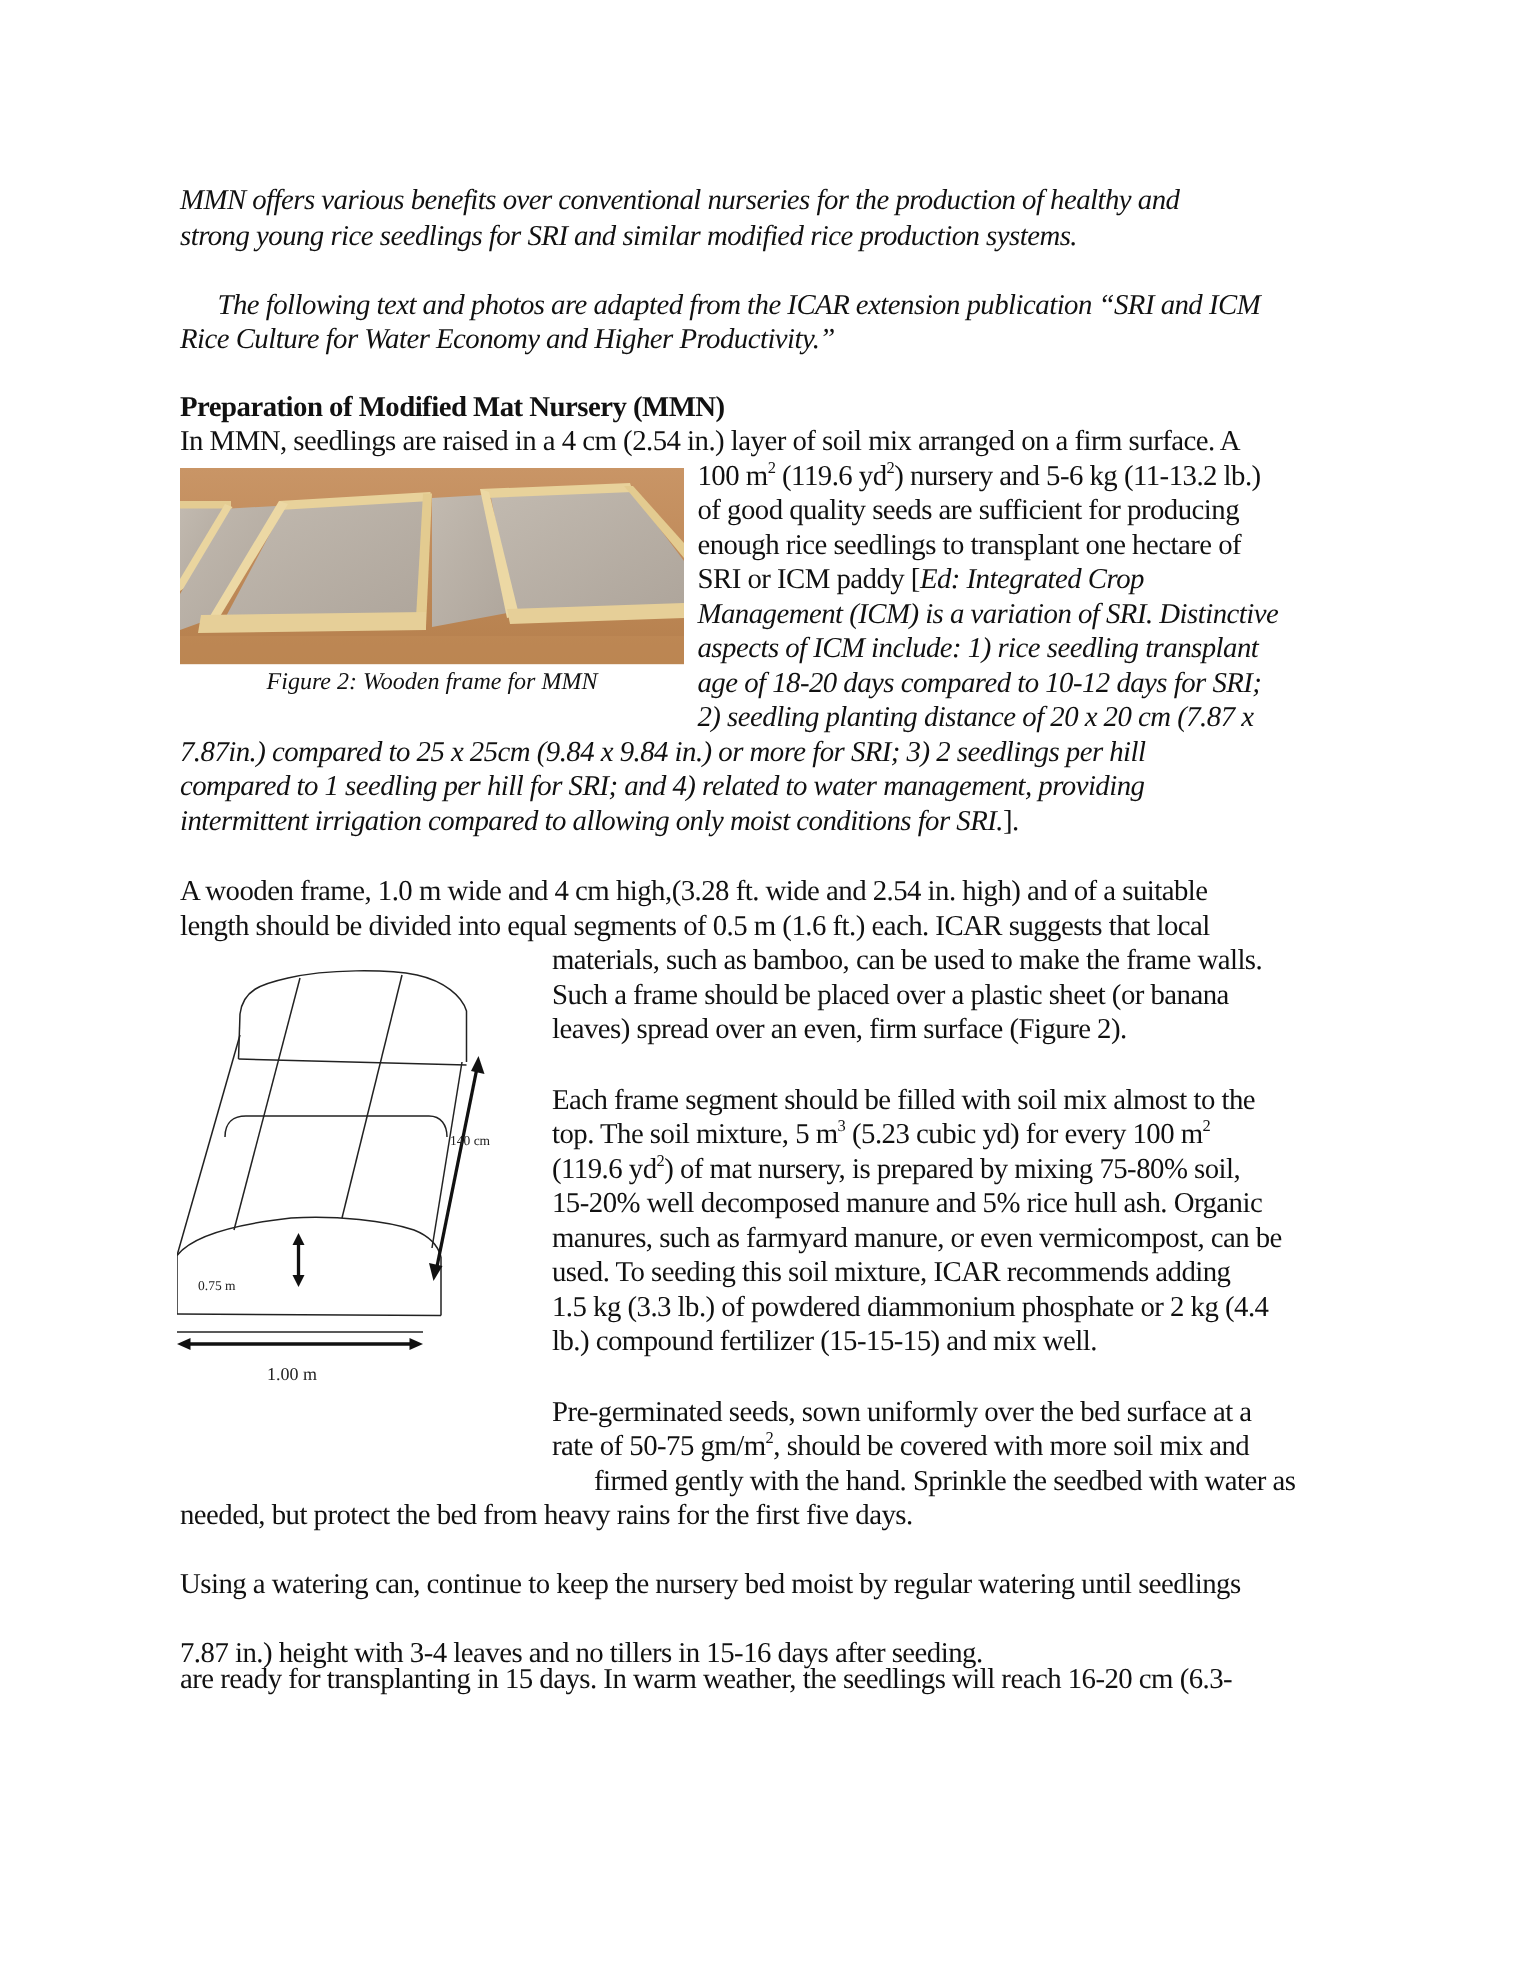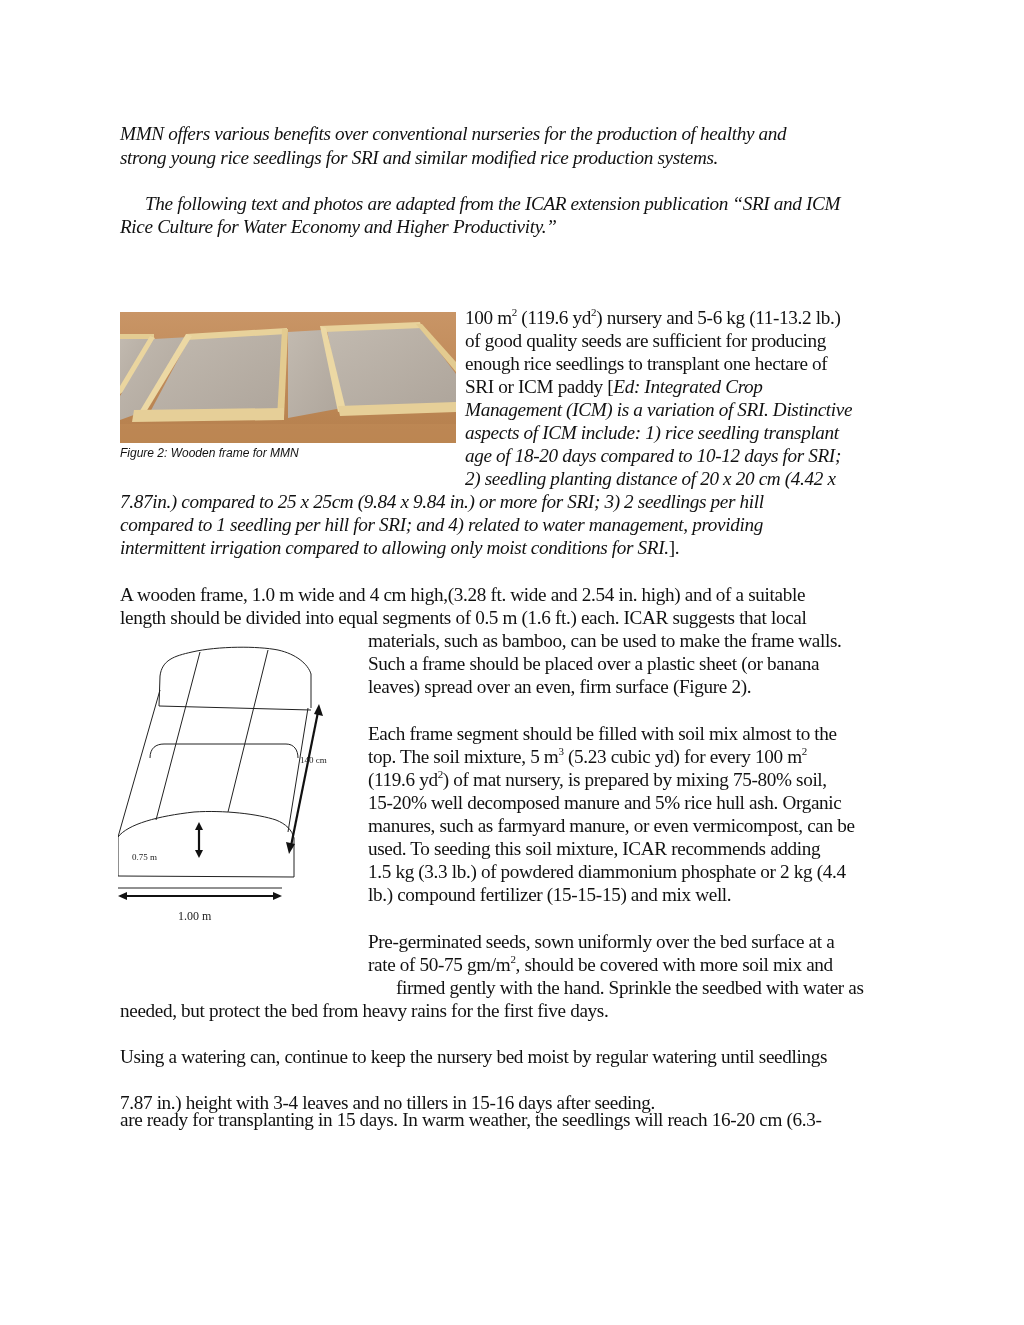"Preparation of Modified Mat Nursery" p.p { html: none -> <p>Preparation of Modified Mat Nursery (MMN)</p> }
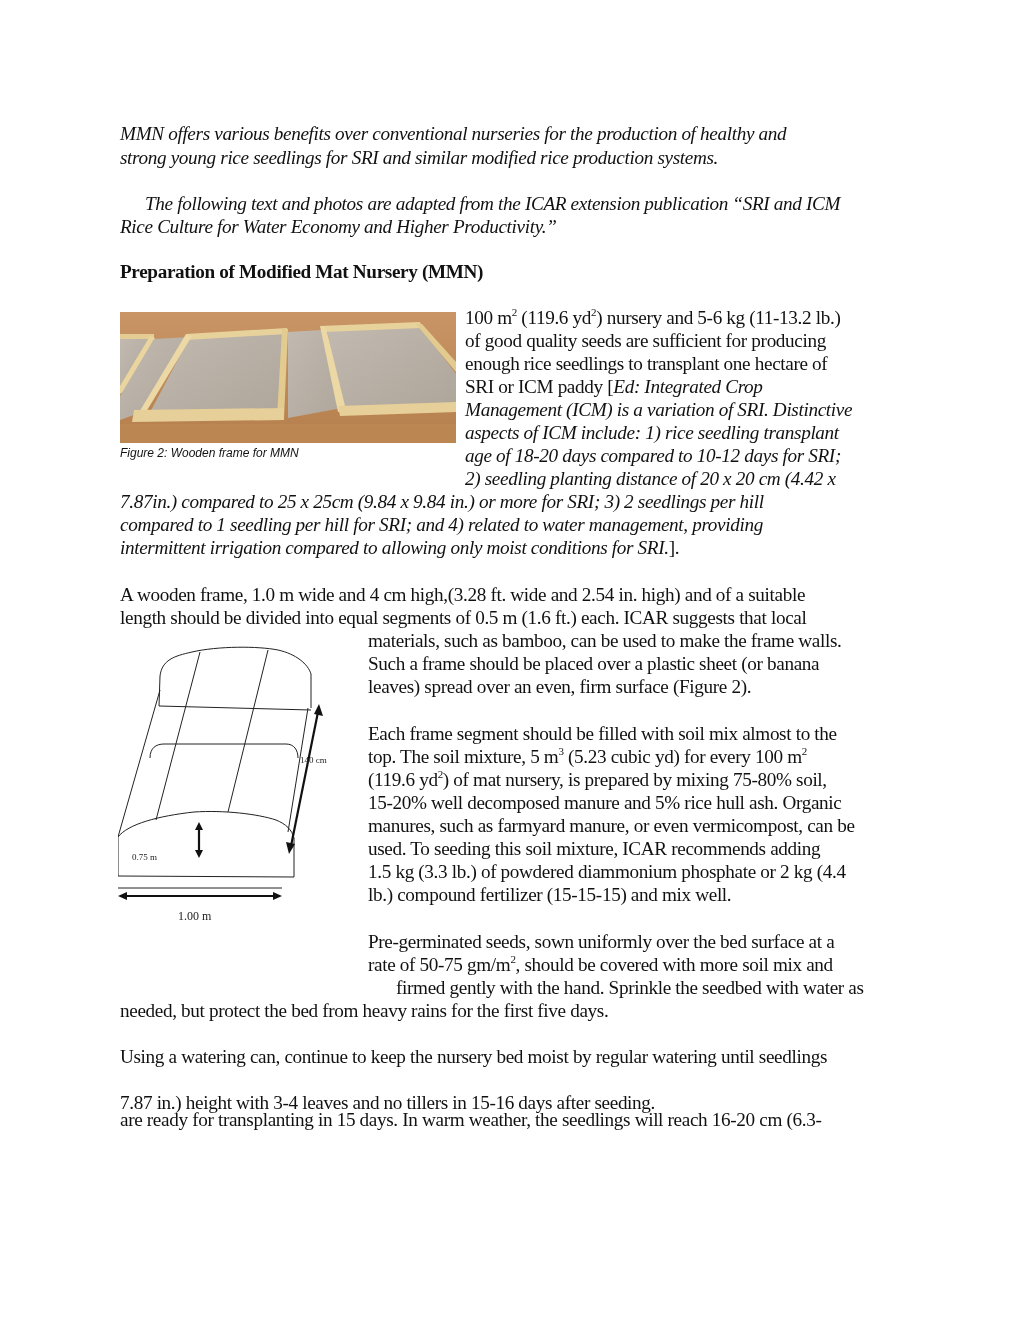"In MMN, seedlings are raised" p.p { html: none -> <p>In MMN, seedlings are raised in a 4 cm (2.54 in.) layer of soil mix arranged on a firm surface. A</p> }
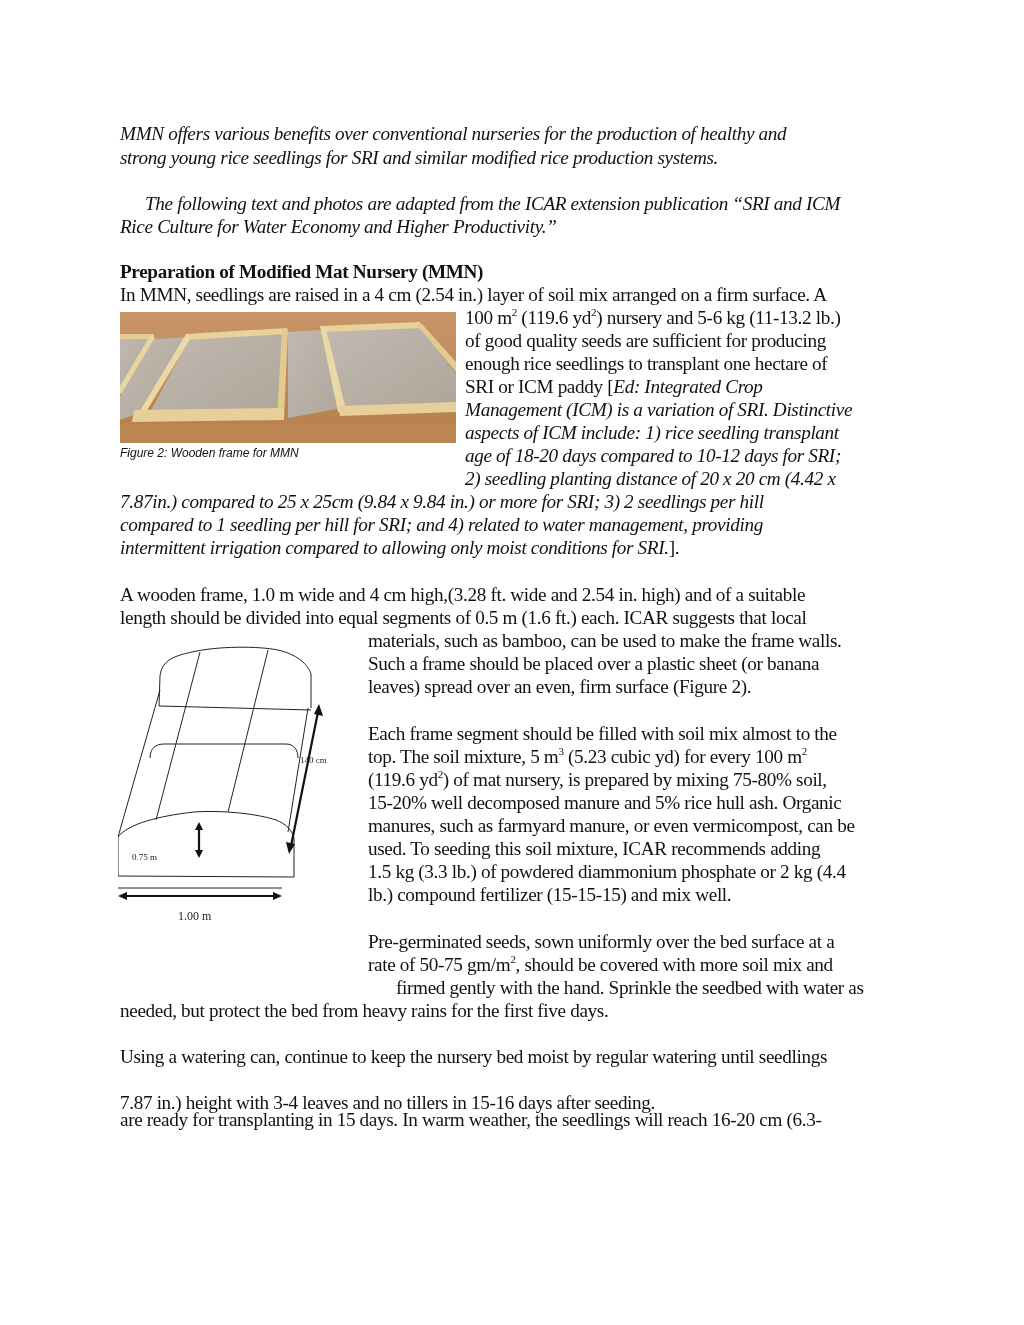"Figure 2: Wooden frame for" .caption { font-family: Liberation Sans, sans-serif -> Liberation Serif, serif; font-size: 12px -> 16px; text-align: left -> center }
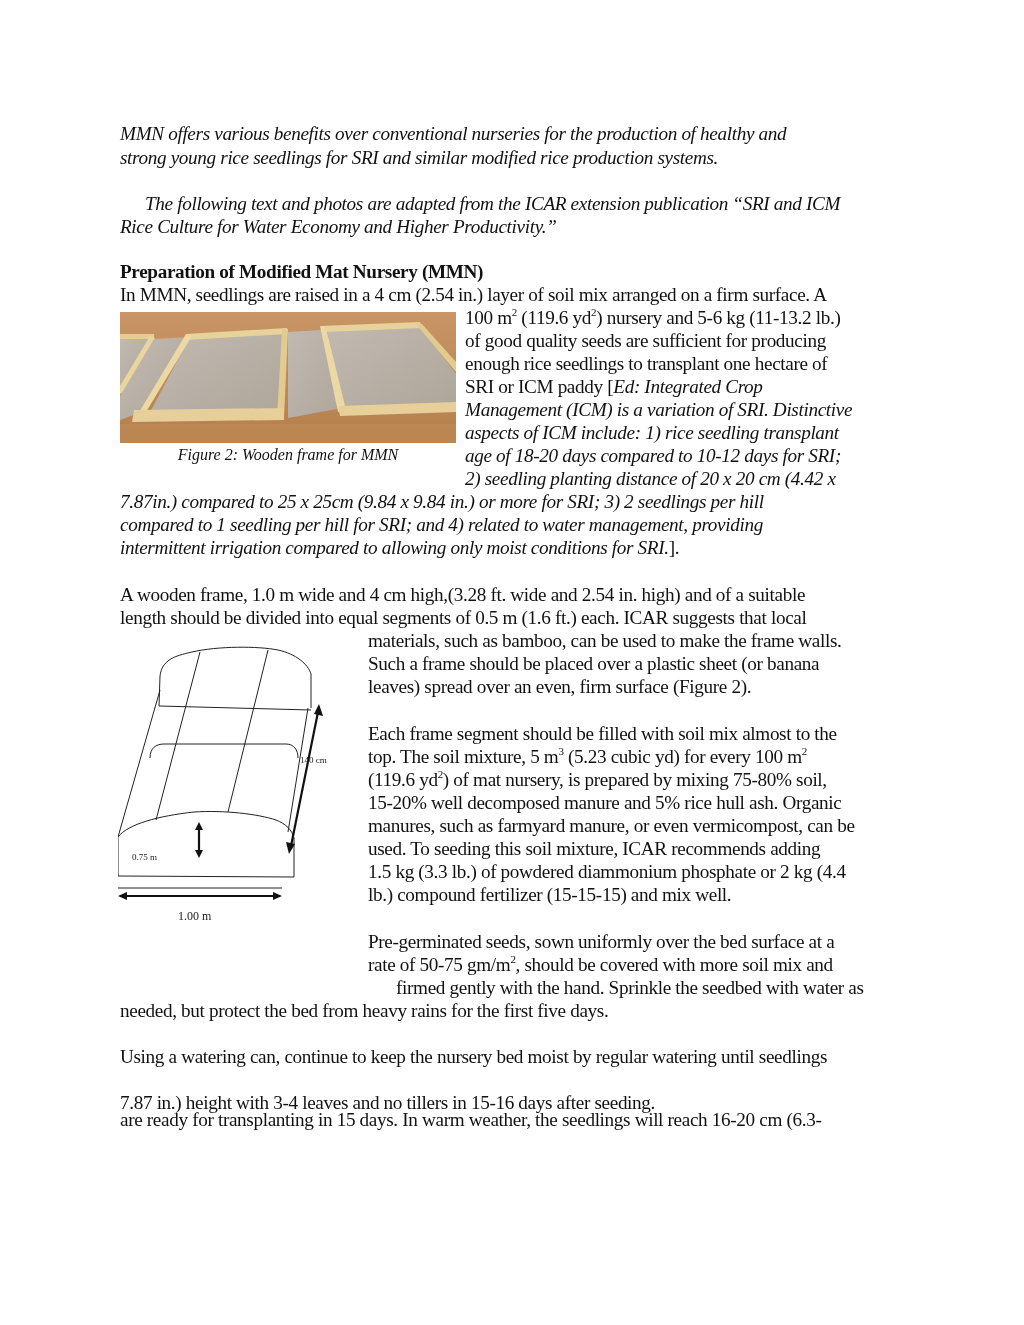"2) seedling planting distance of" p.p { text: 4.42 -> 7.87 }
